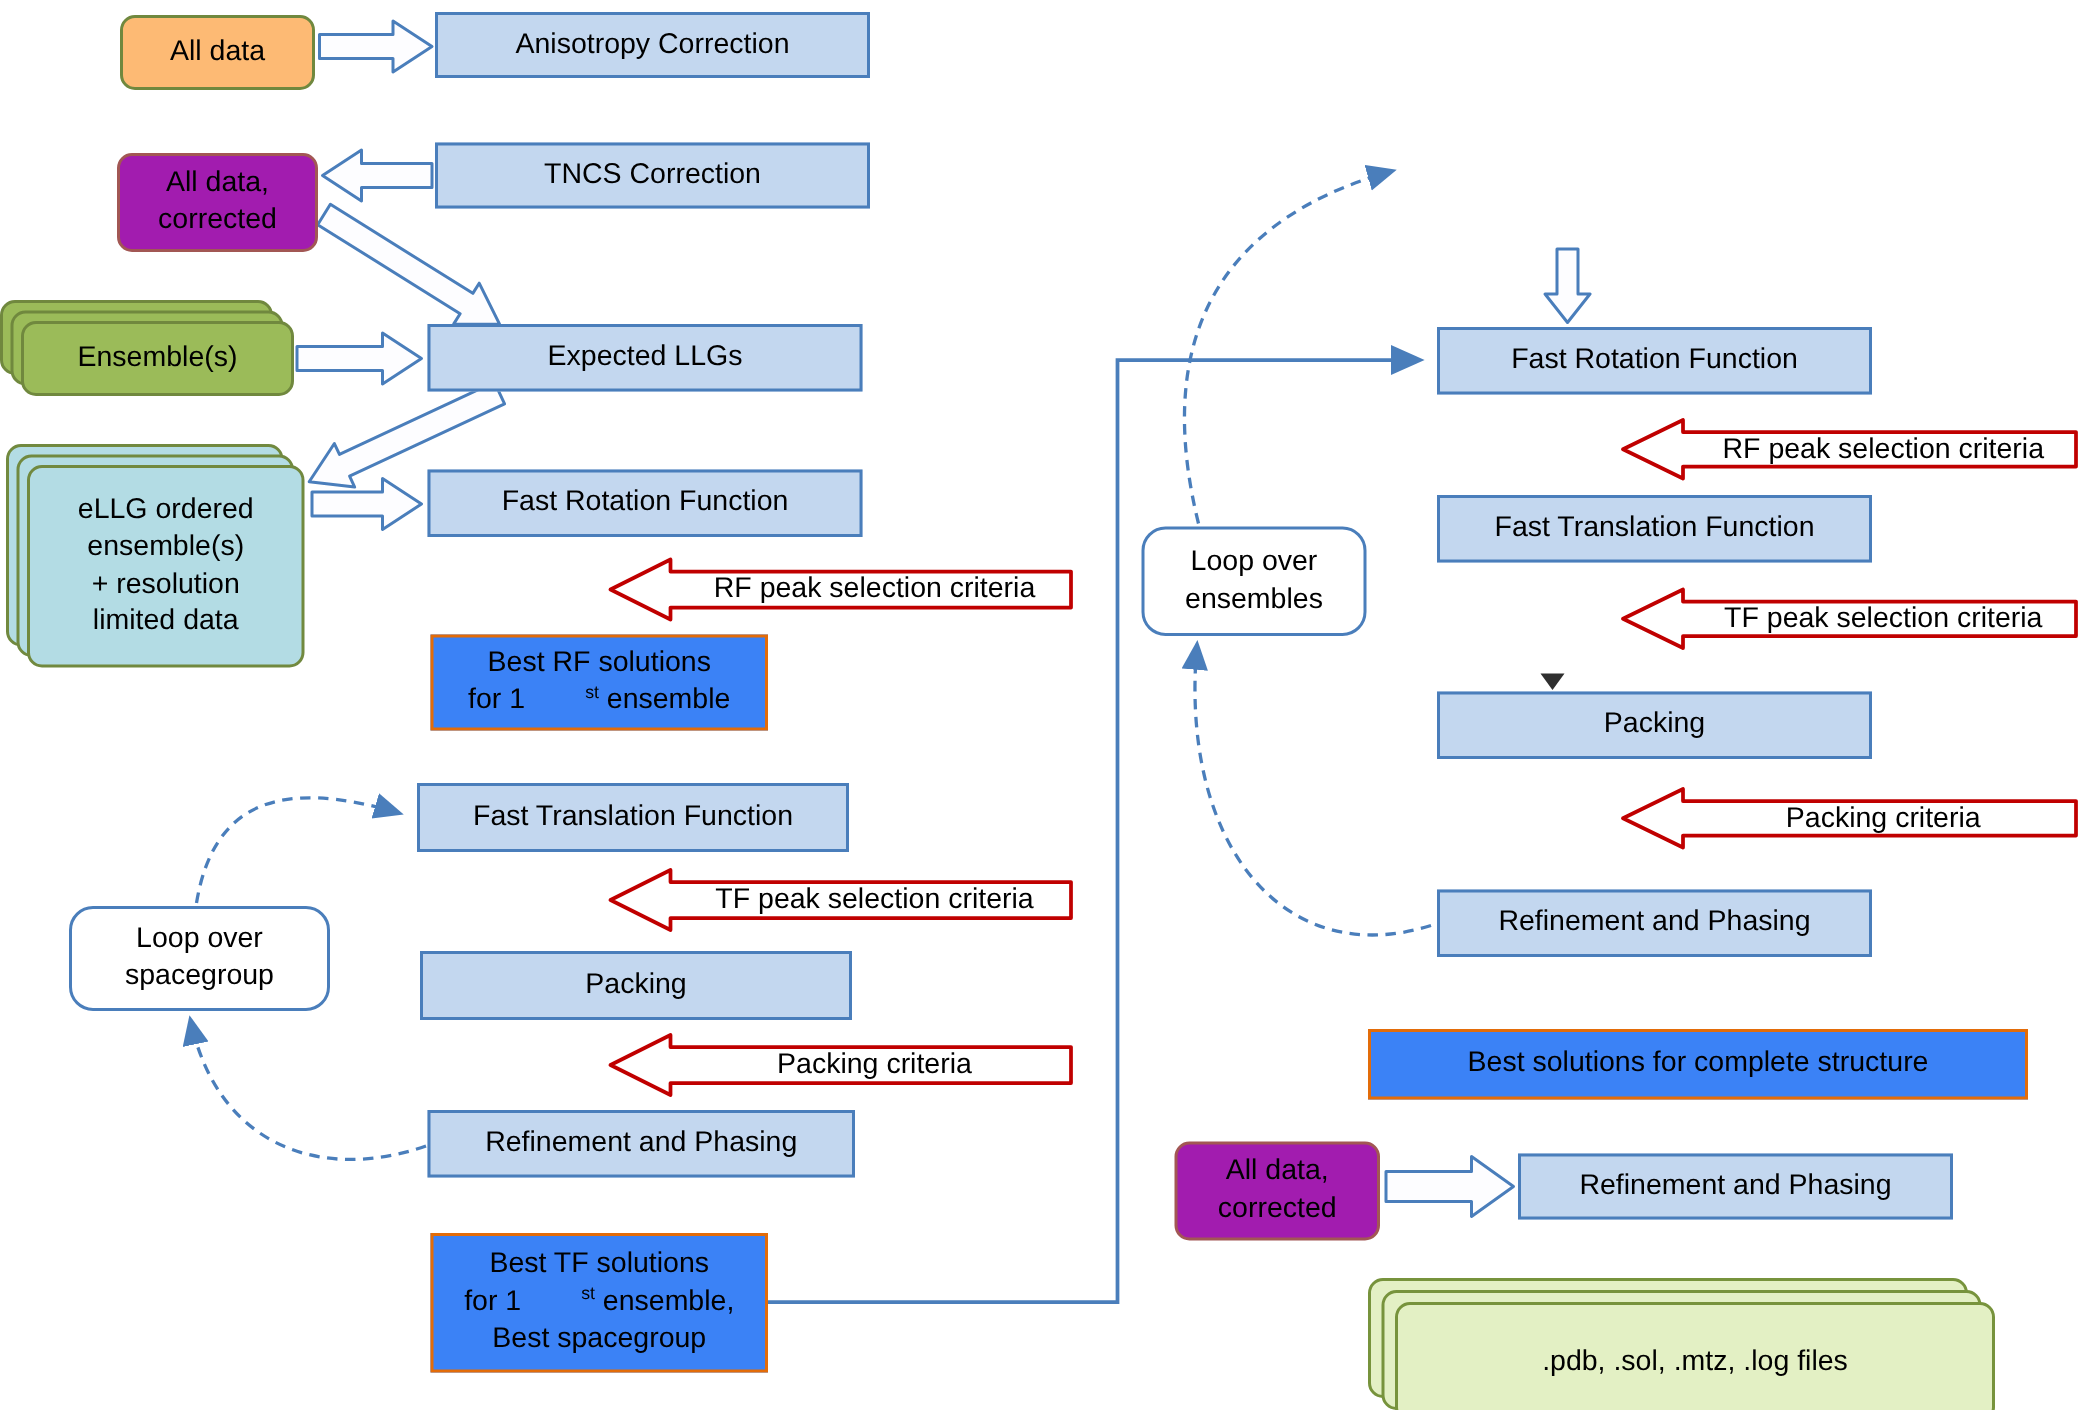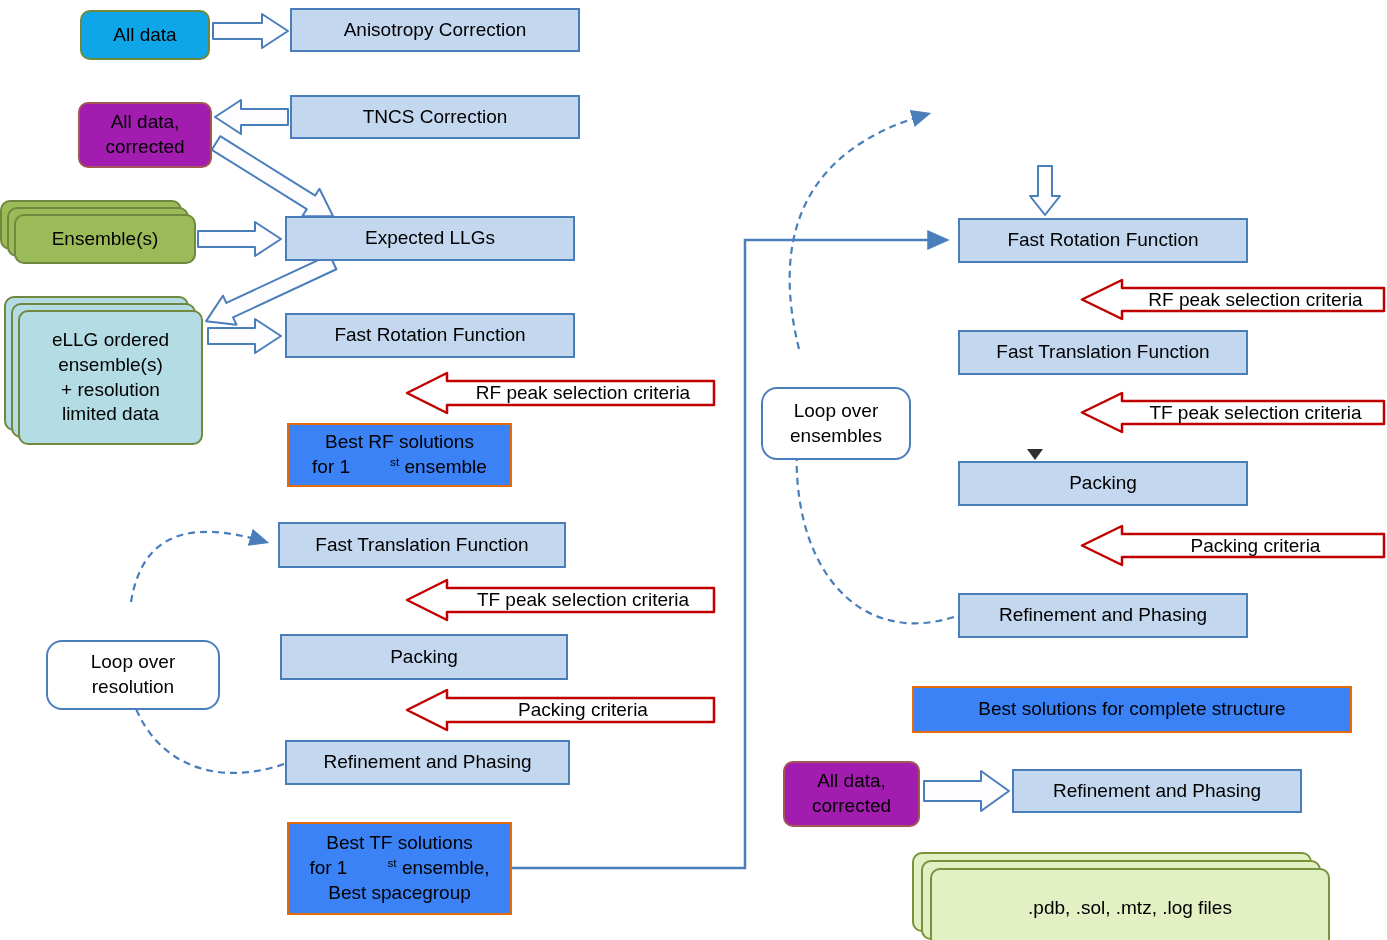"All data" .green { background: #0ea5e9 -> #fdba74 }
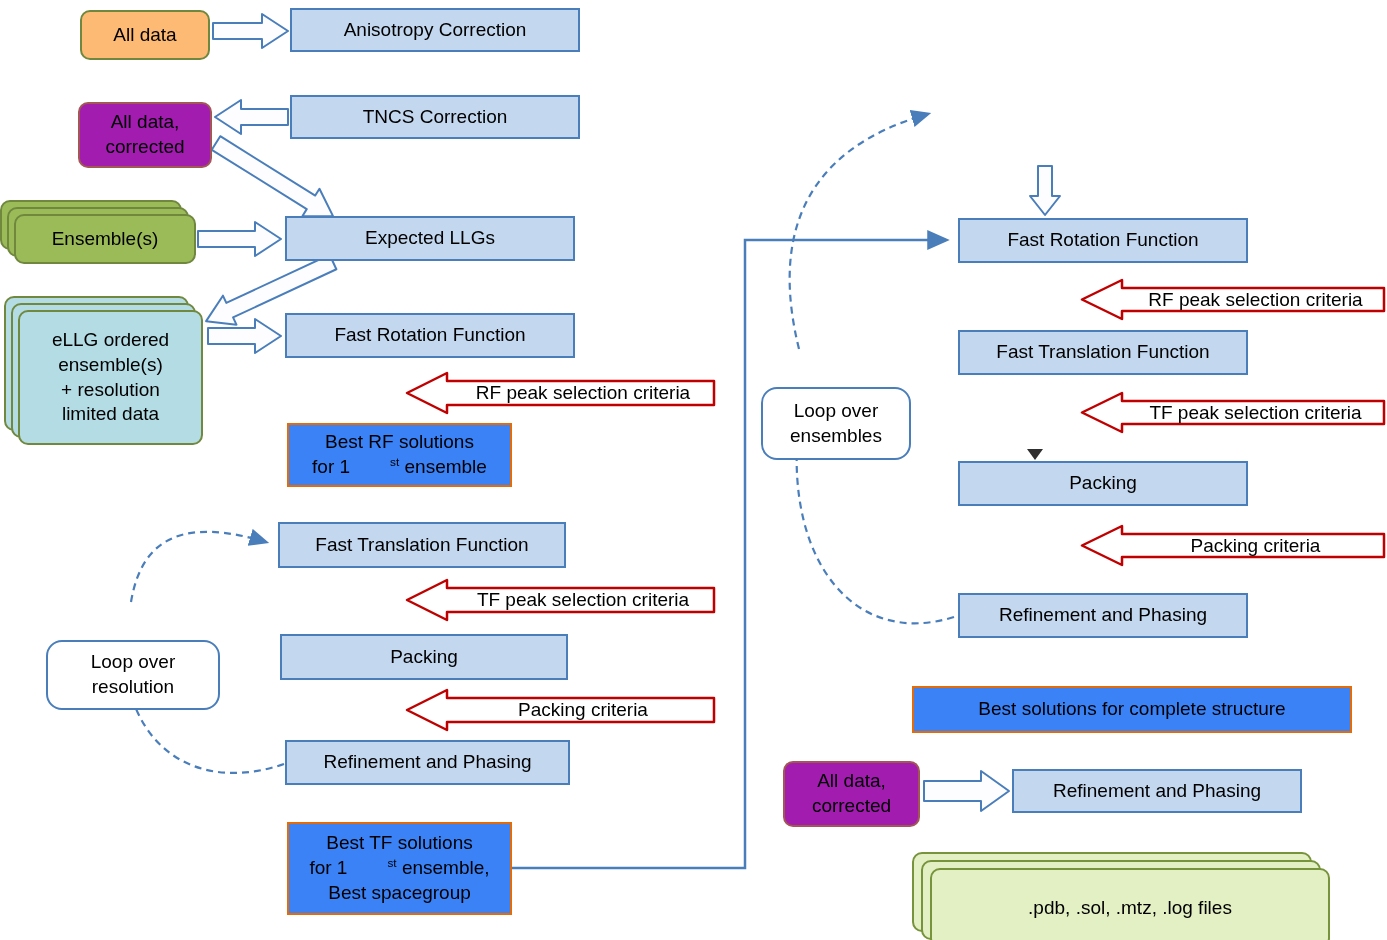"Loop over" .loop { margin-top: 36px -> none }
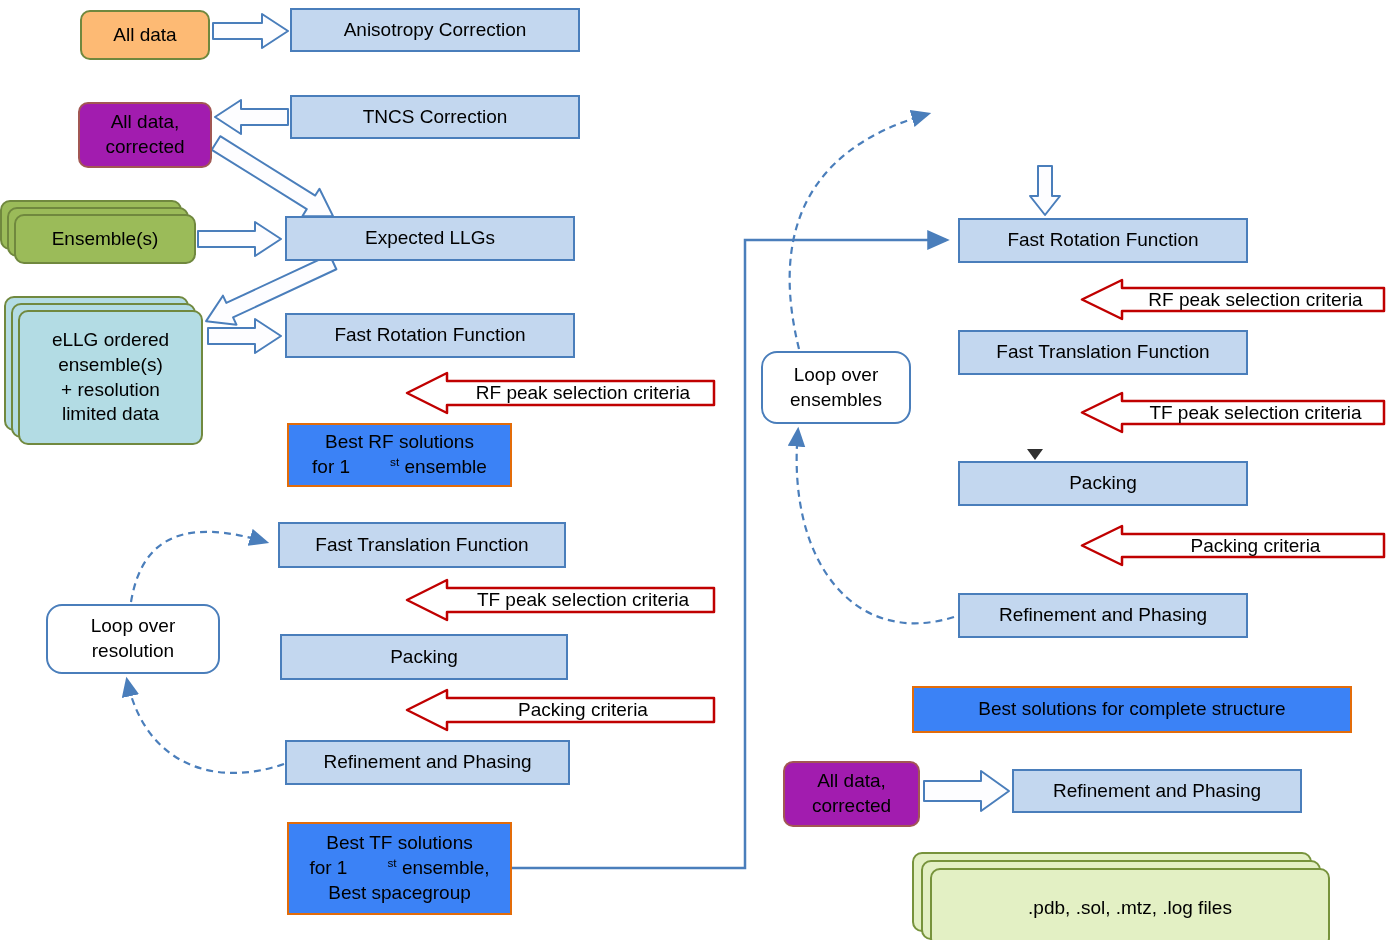"resolution" span.line { text: resolution -> spacegroup }
